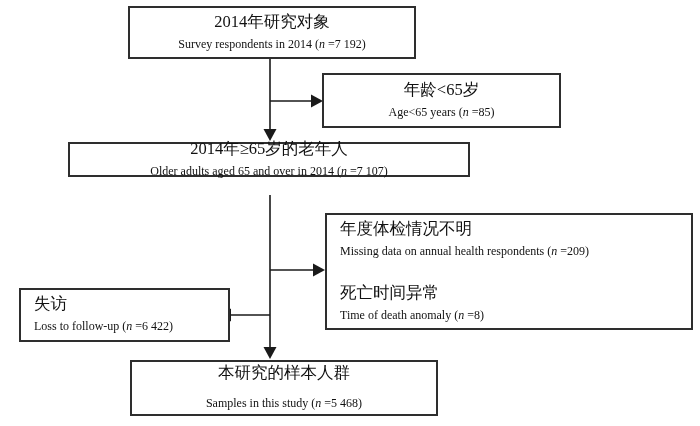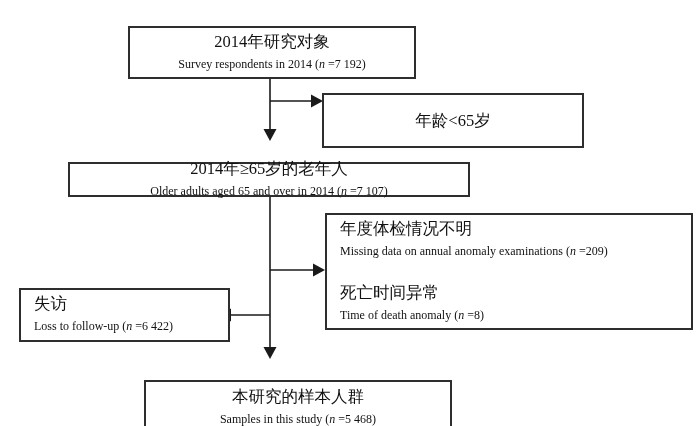"2014年研究对象" .box.center { margin-top: 20px -> none }
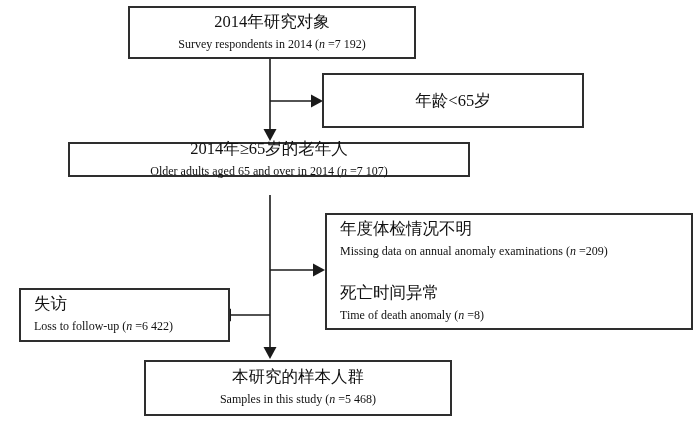"年龄<65岁" .box-age { width: 262px -> 239px }
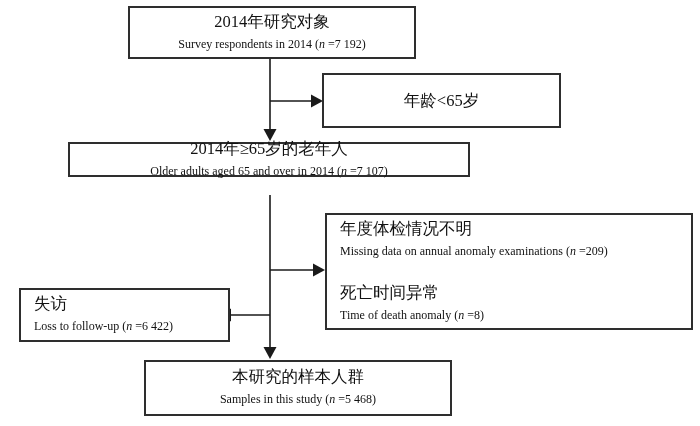"Age<65 years (n =85)" div.en { html: none -> <div><span>Age&lt;65 years (</span><span>n</span><span> =85)</span></div> }
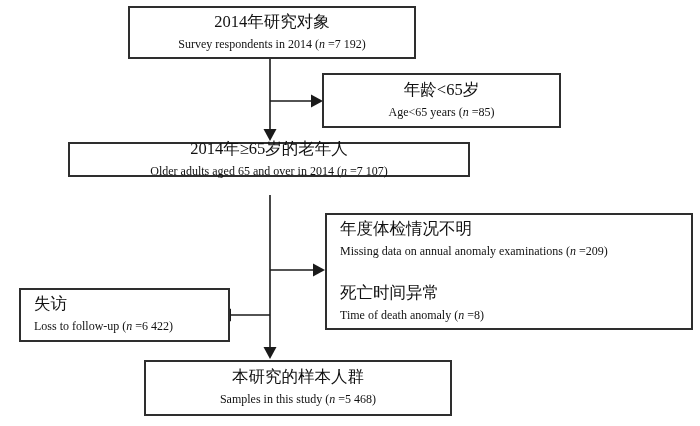"Missing data on annual anomaly" span { text: anomaly examinations -> health respondents }
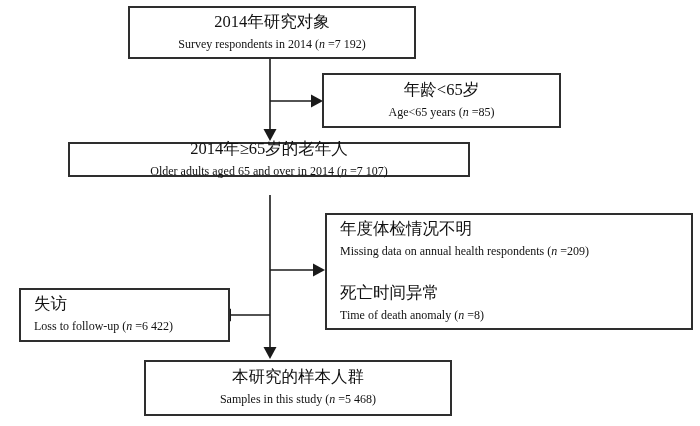"本研究的样本人群" .box-final { justify-content: none -> space-between; left: 144px -> 130px }
